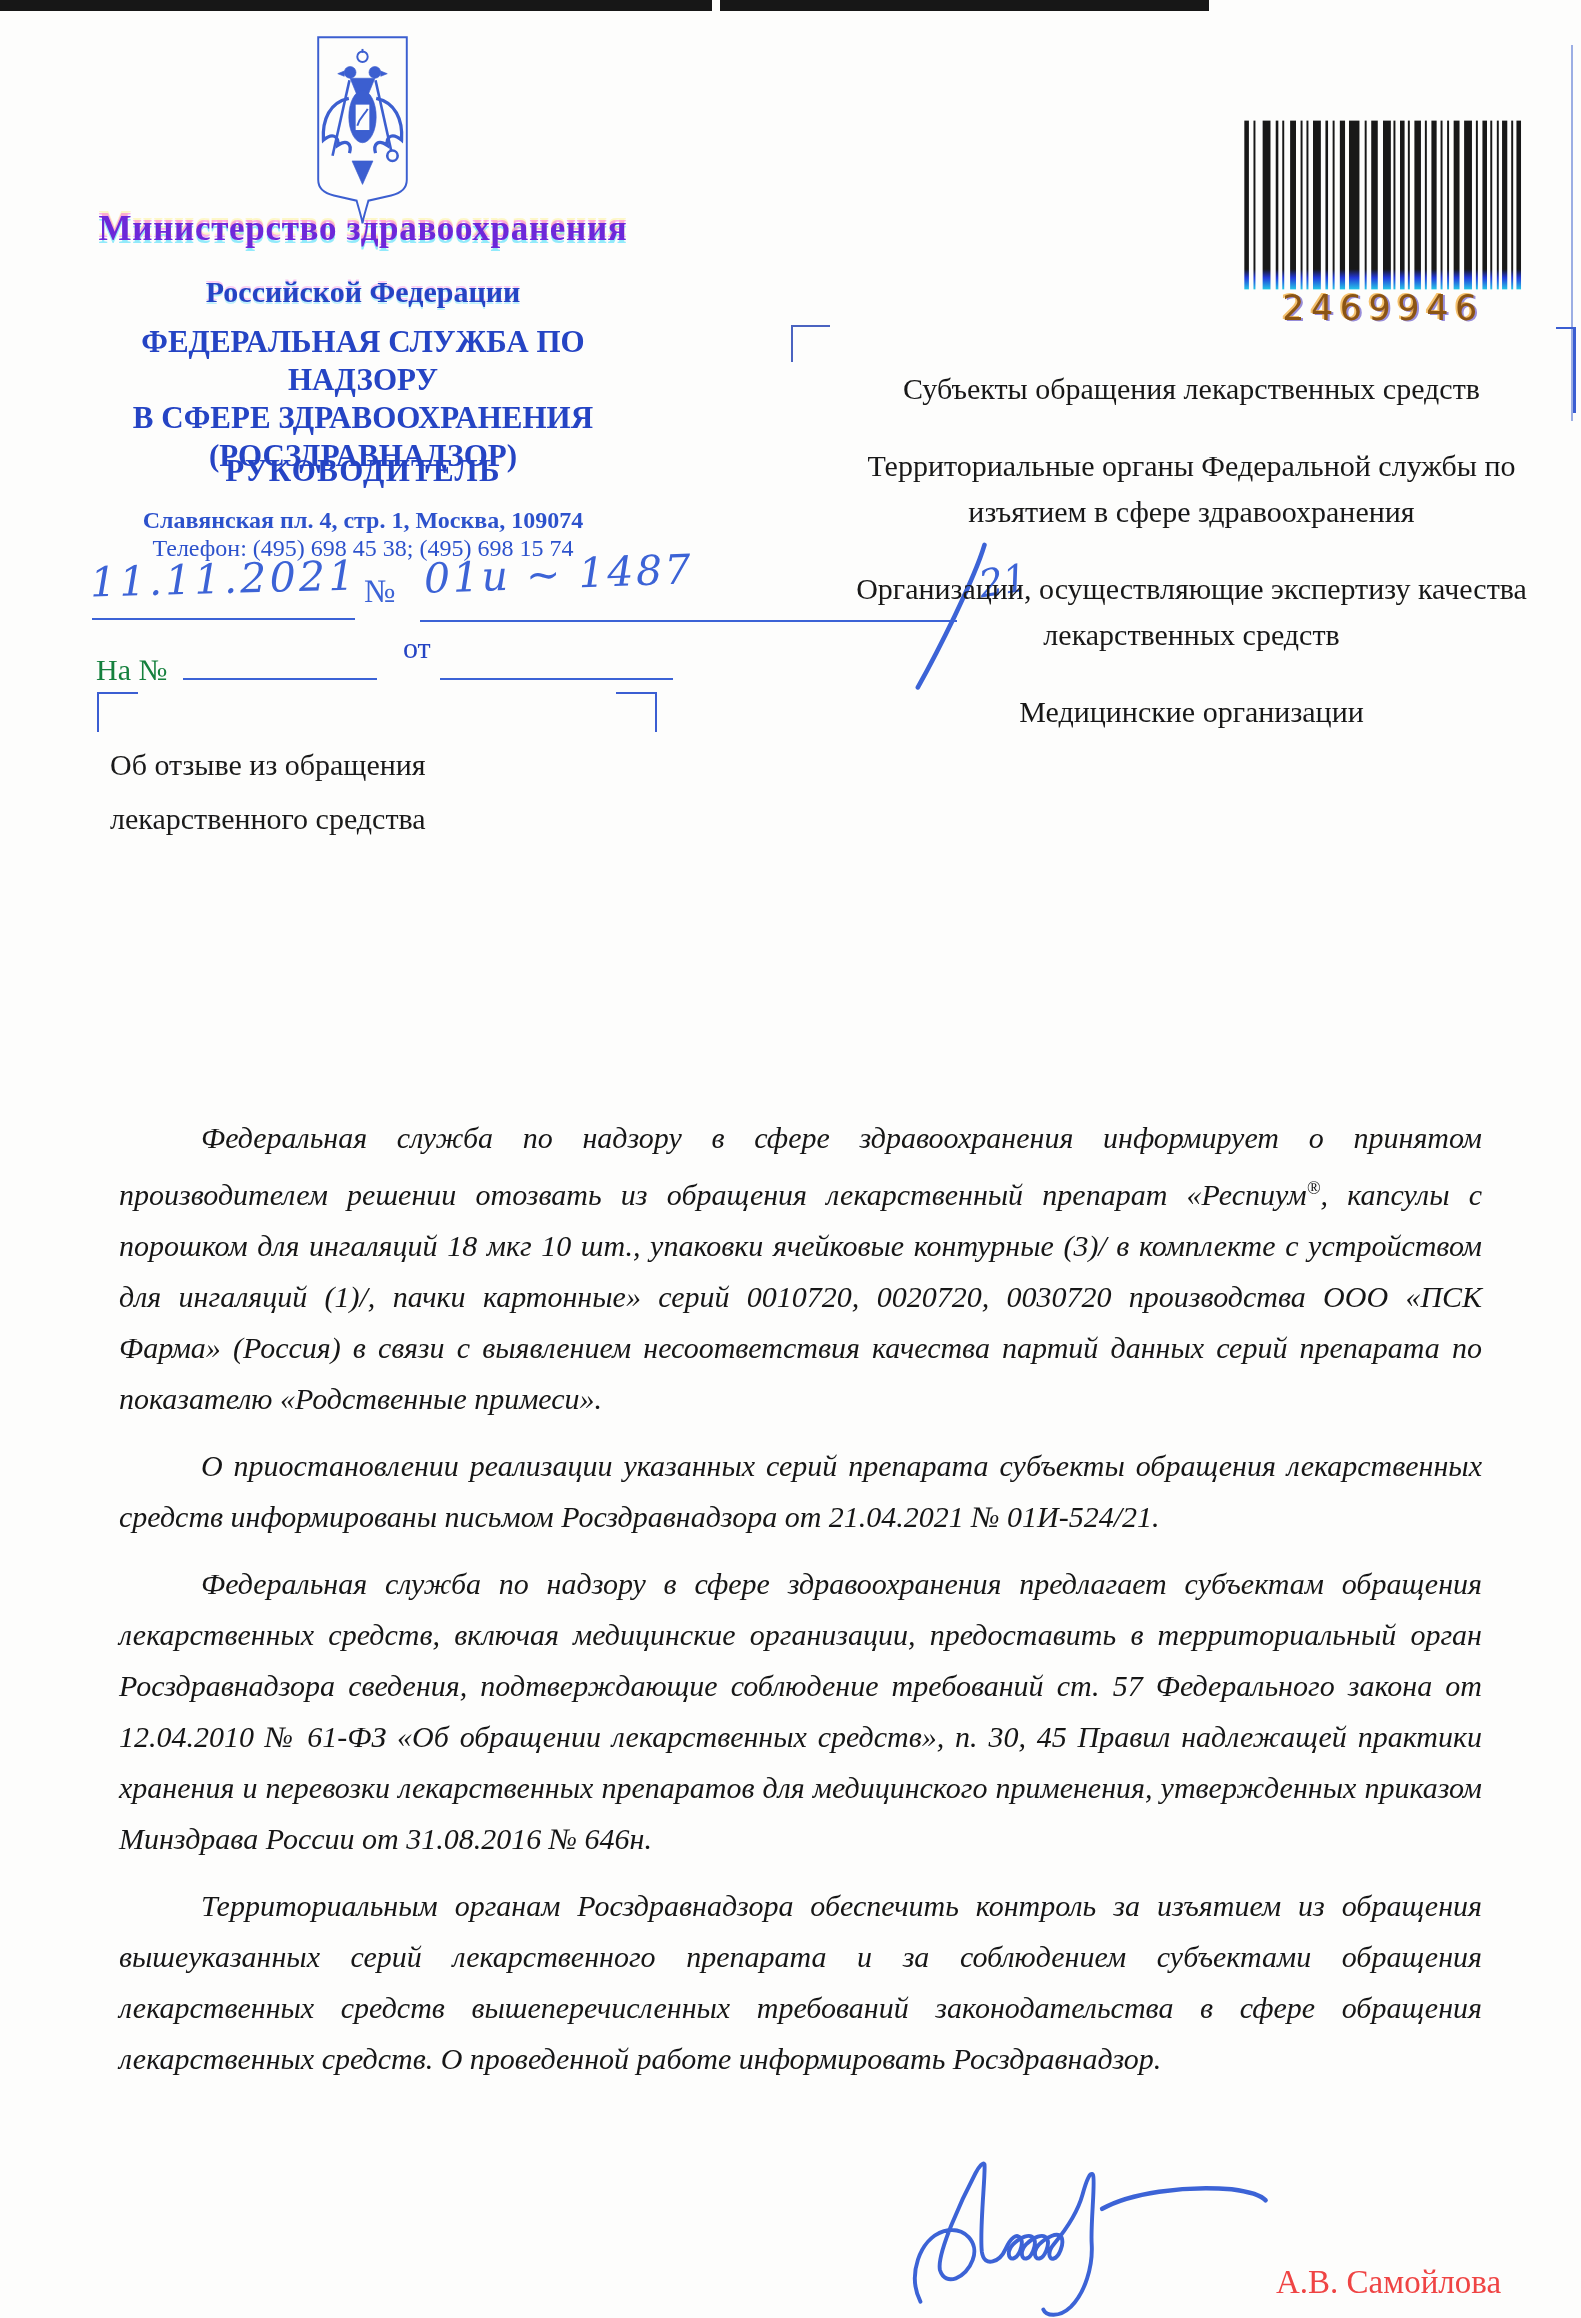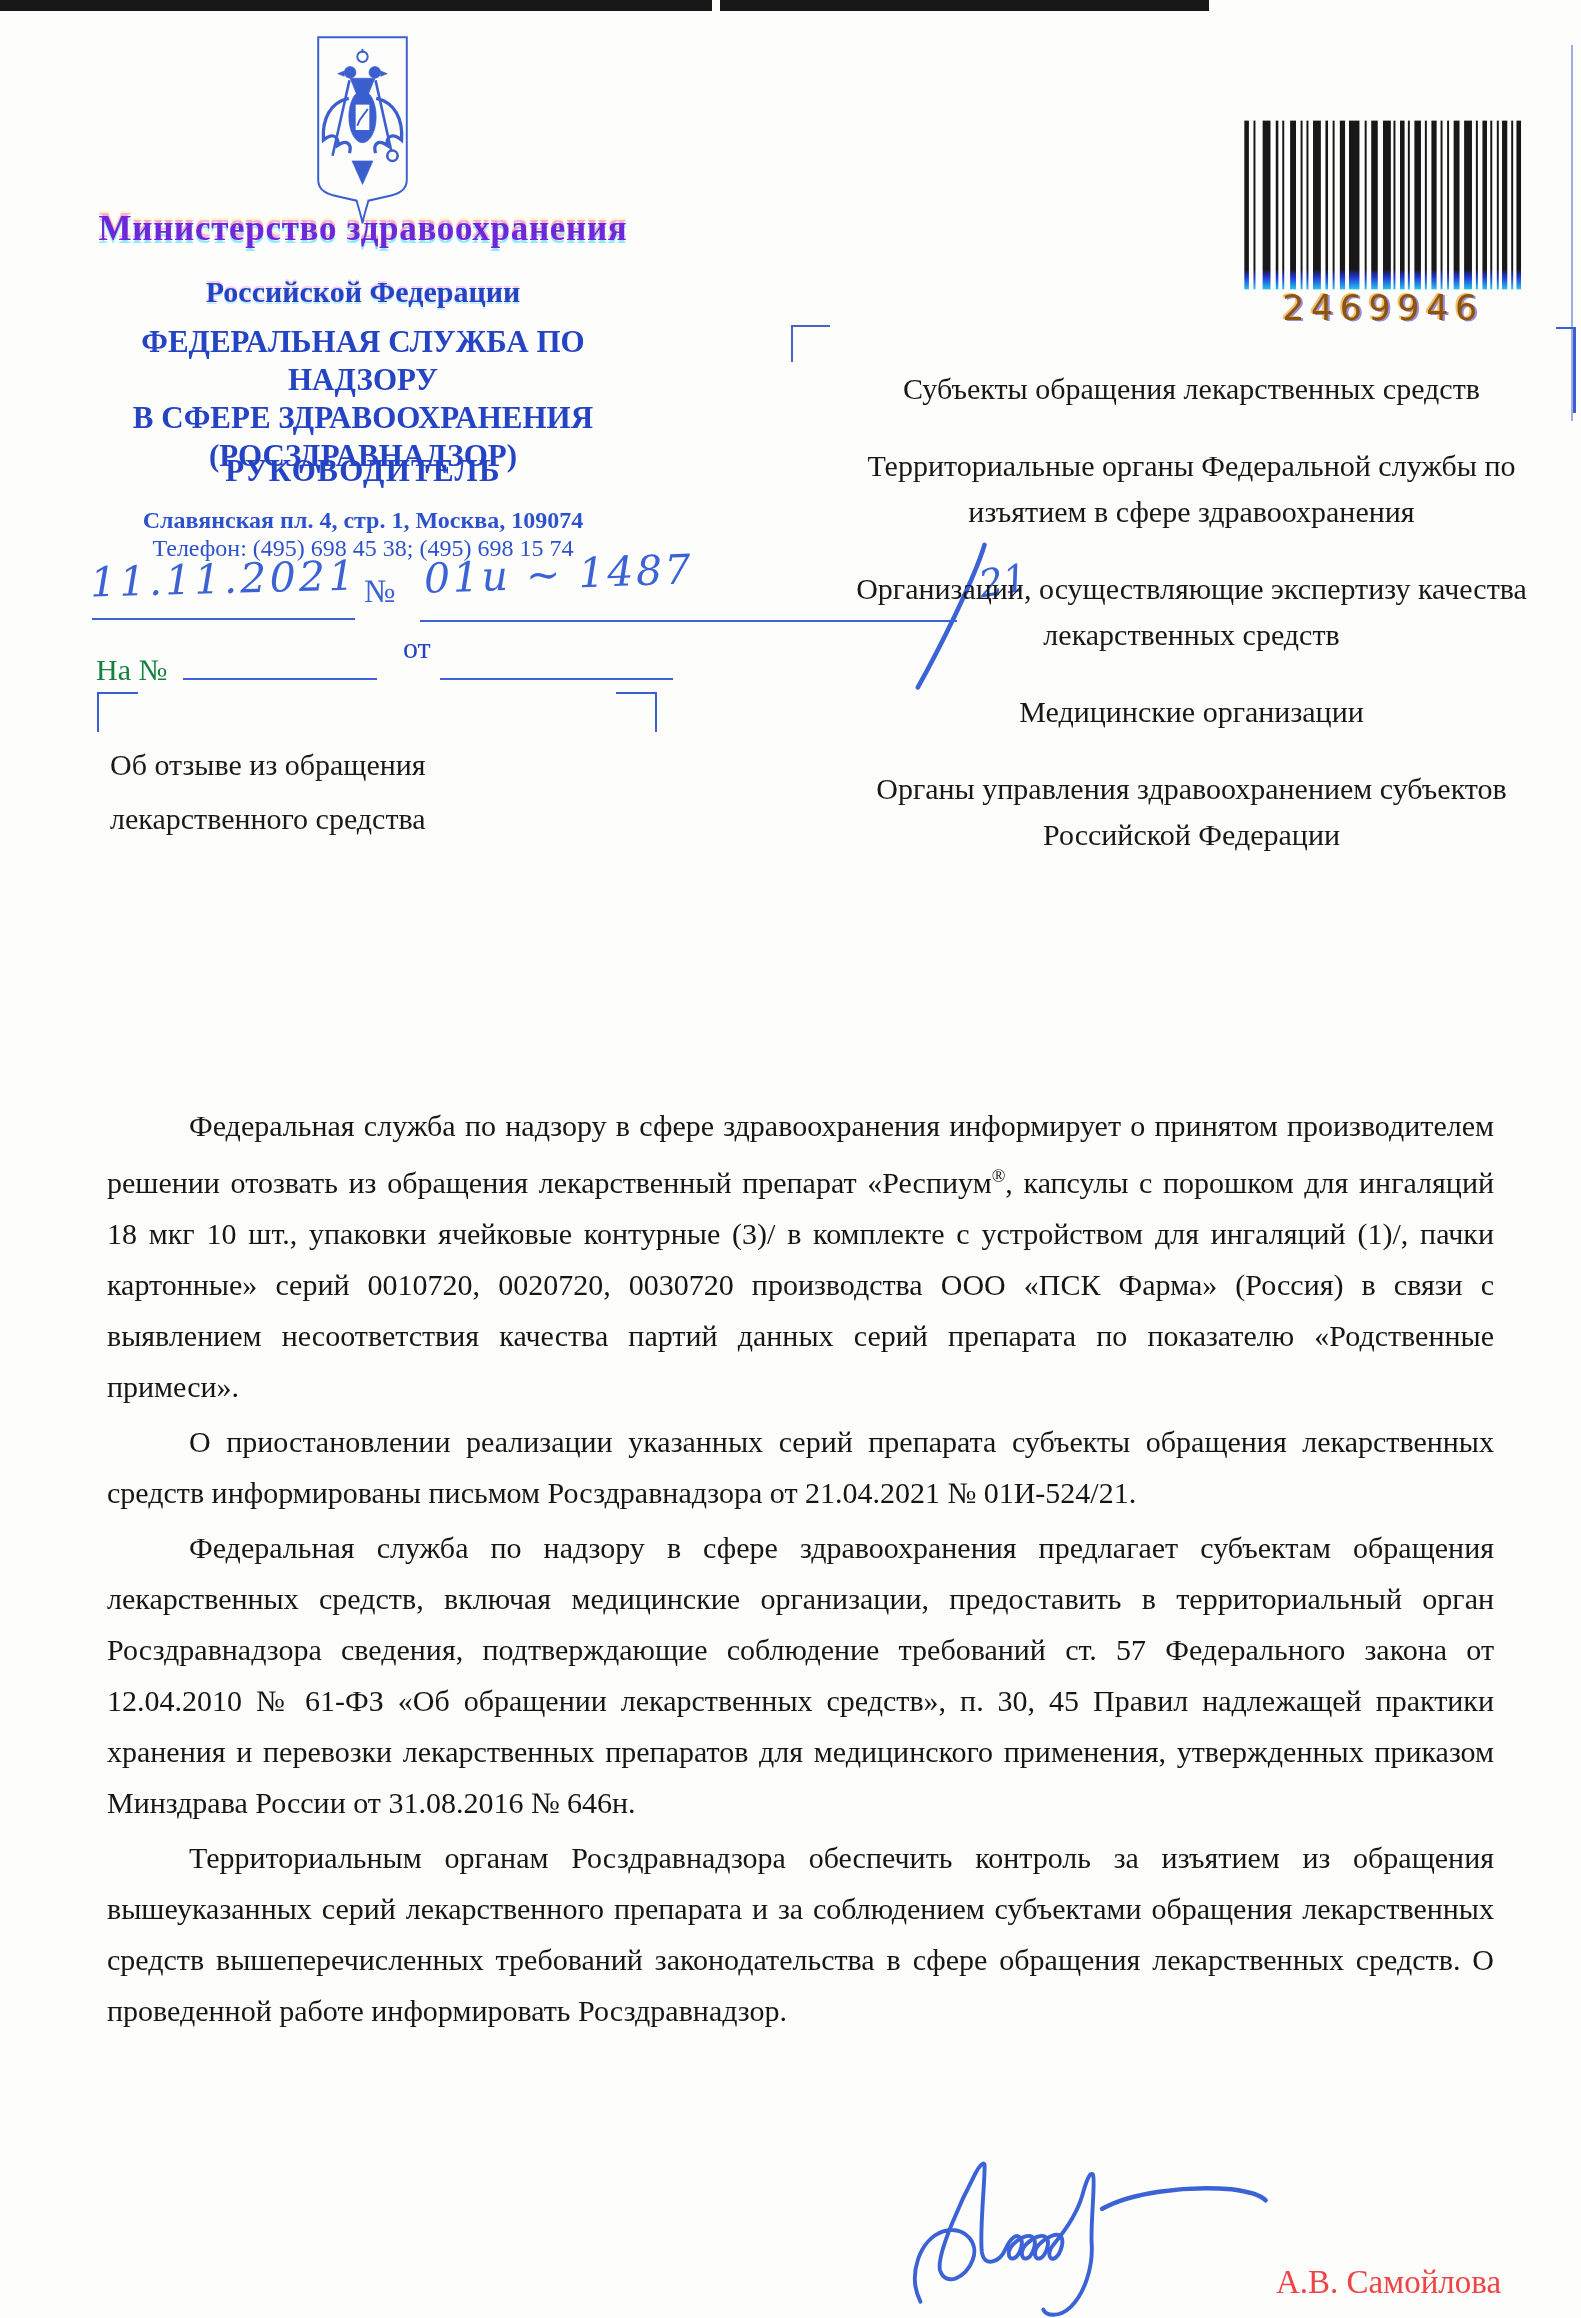"Органы управления здравоохранением" div.rec-item { html: <div>Органы управления здравоохранением субъектов Российской Федерации</div> -> none }
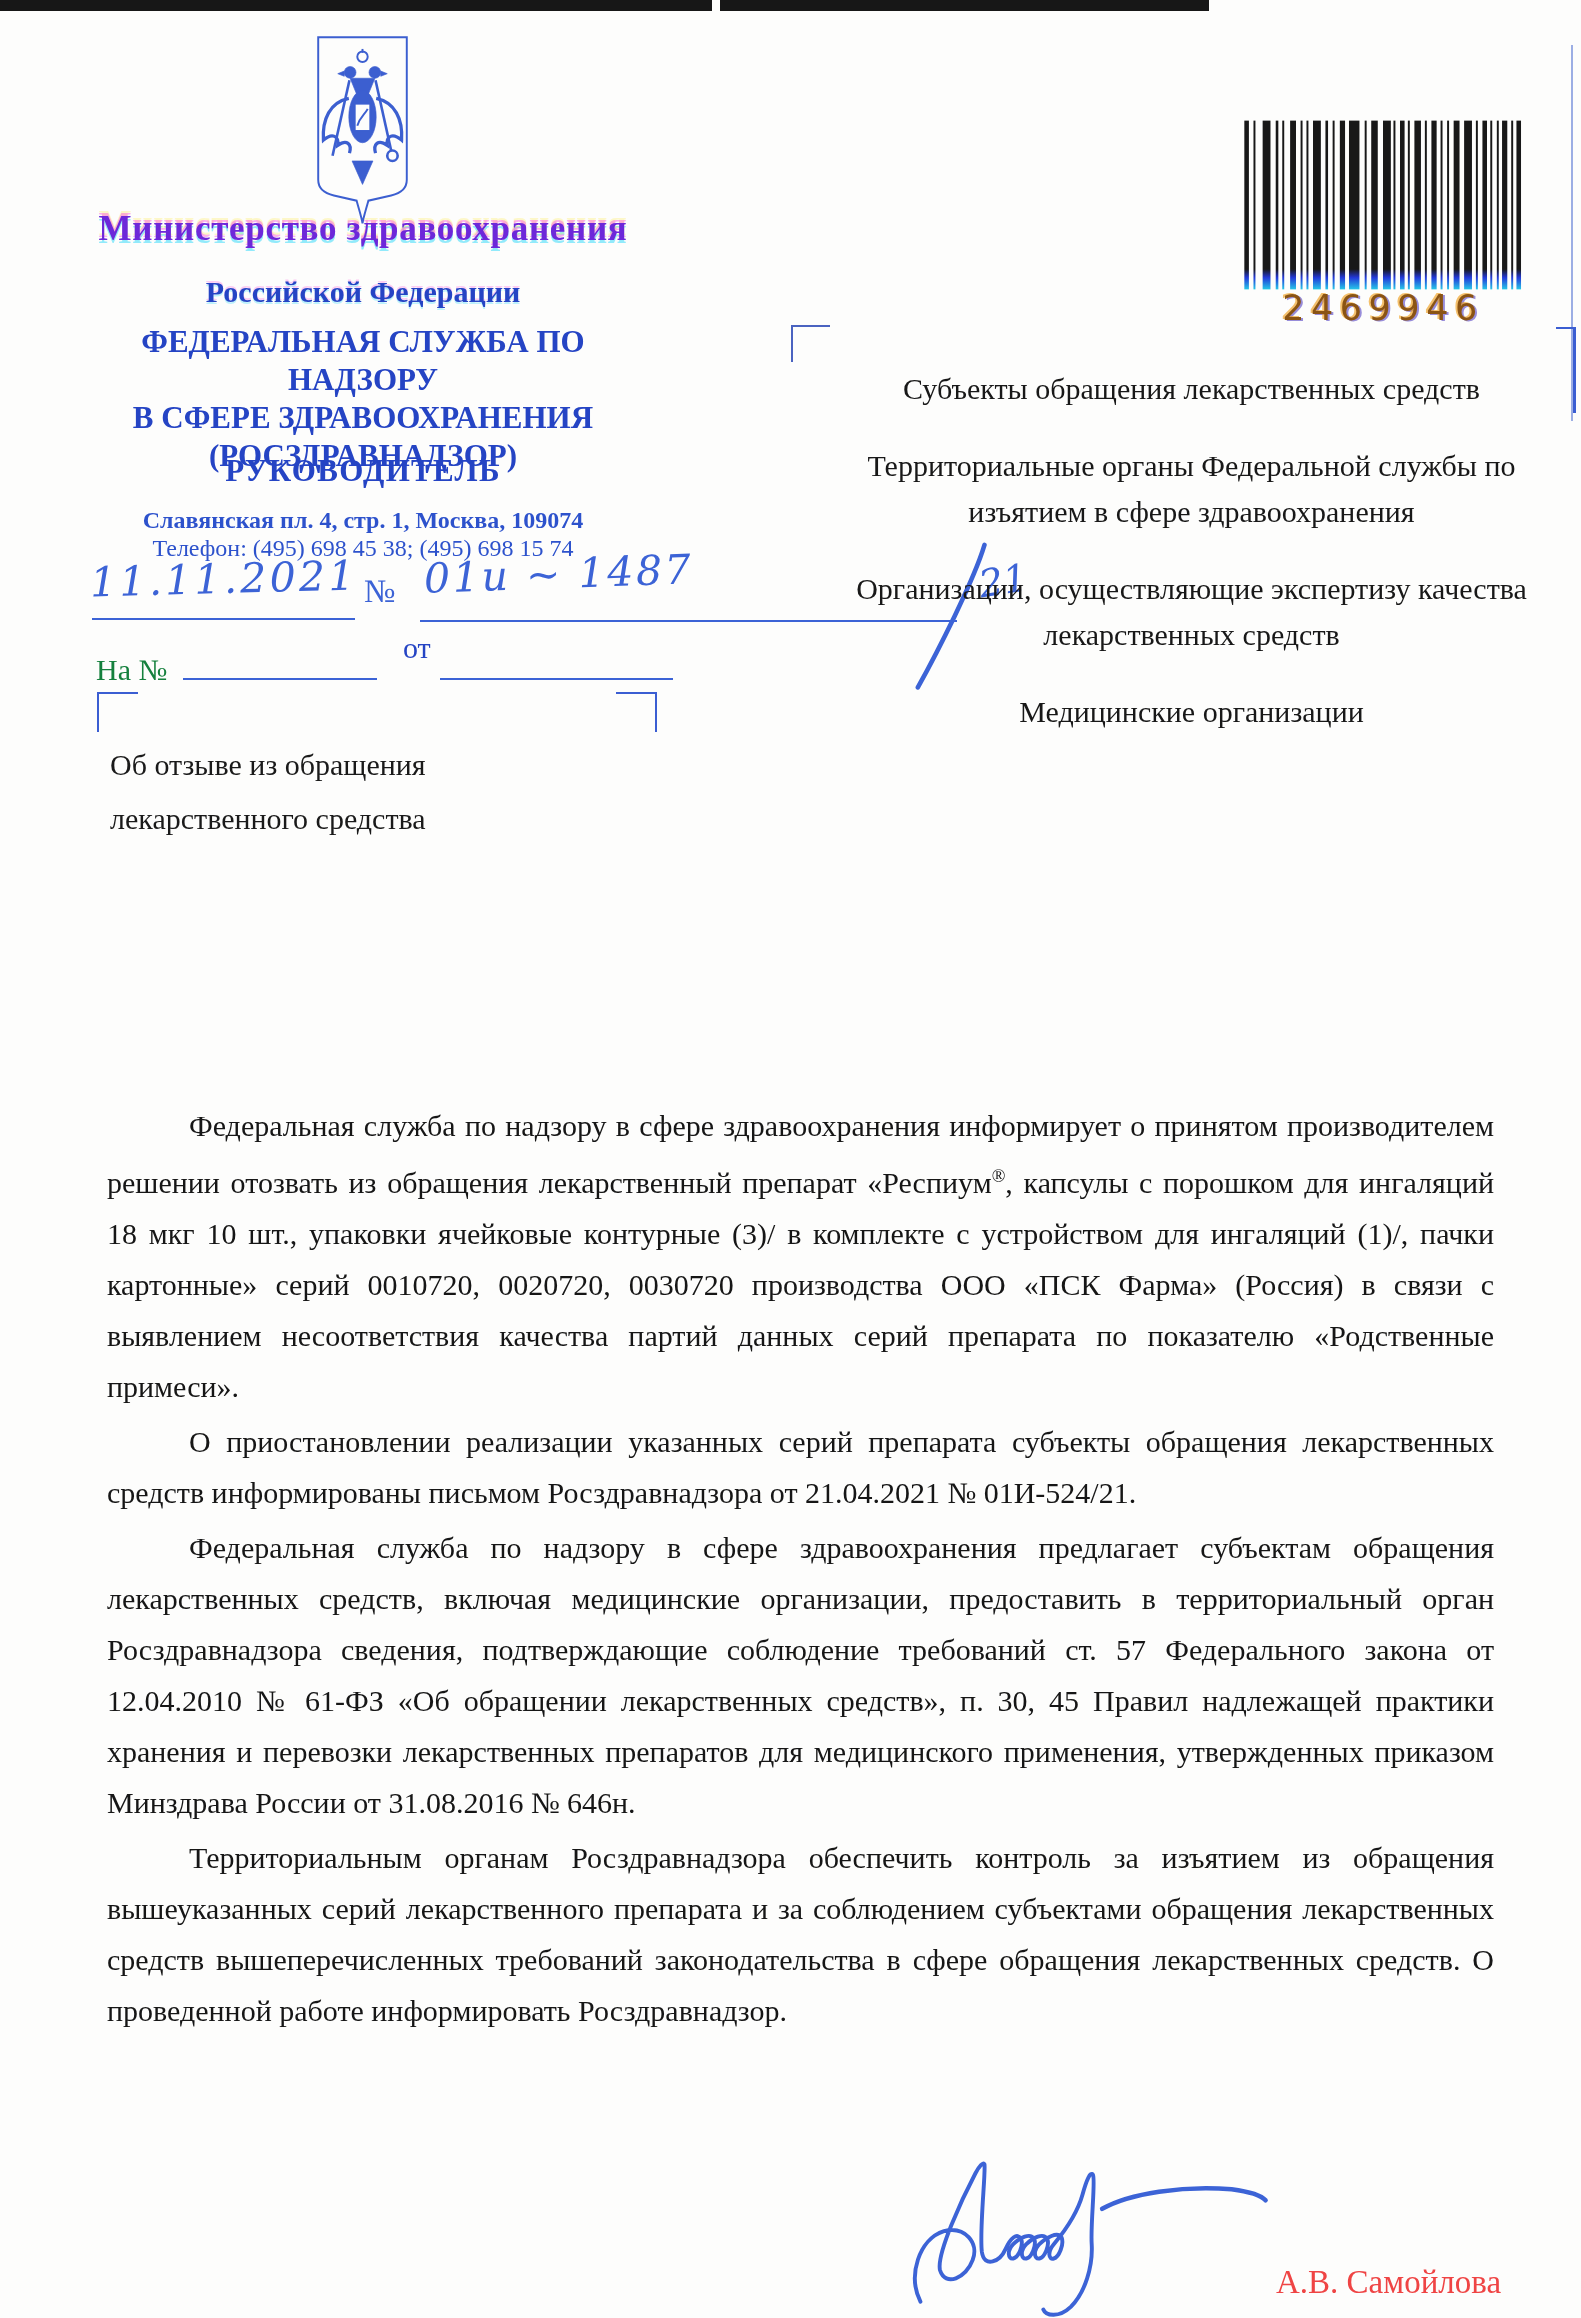"Федеральная служба по надзору в" .body-text p { font-style: none -> italic; margin: 4px -> 16px }
